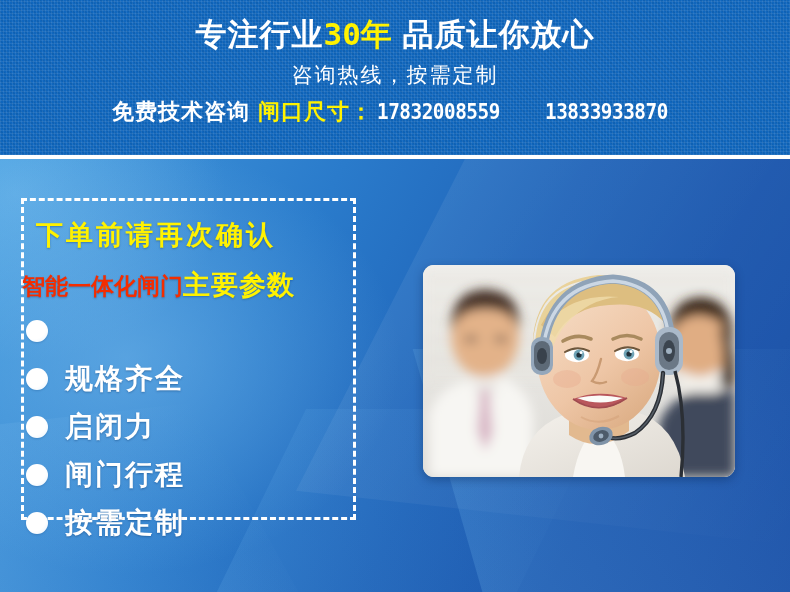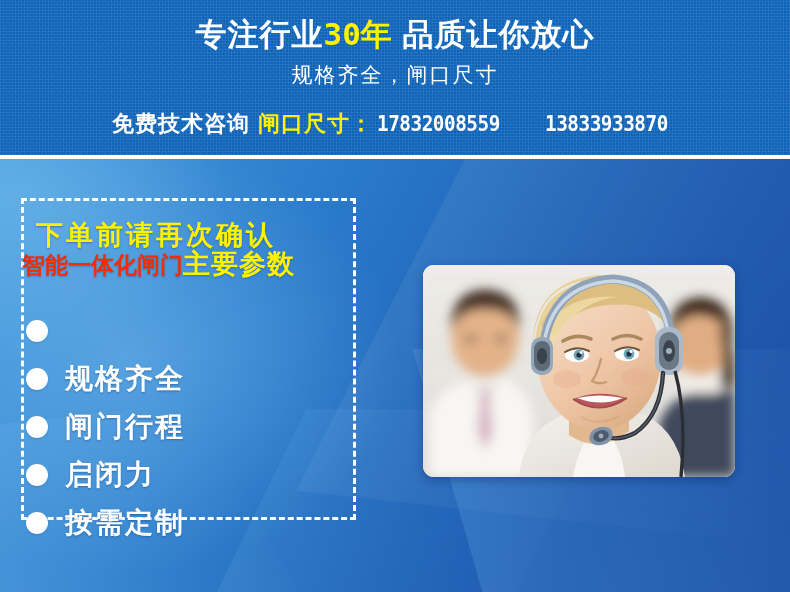"规格齐全，闸口尺寸" div.head-line2 { text: 规格齐全，闸口尺寸 -> 咨询热线，按需定制 }
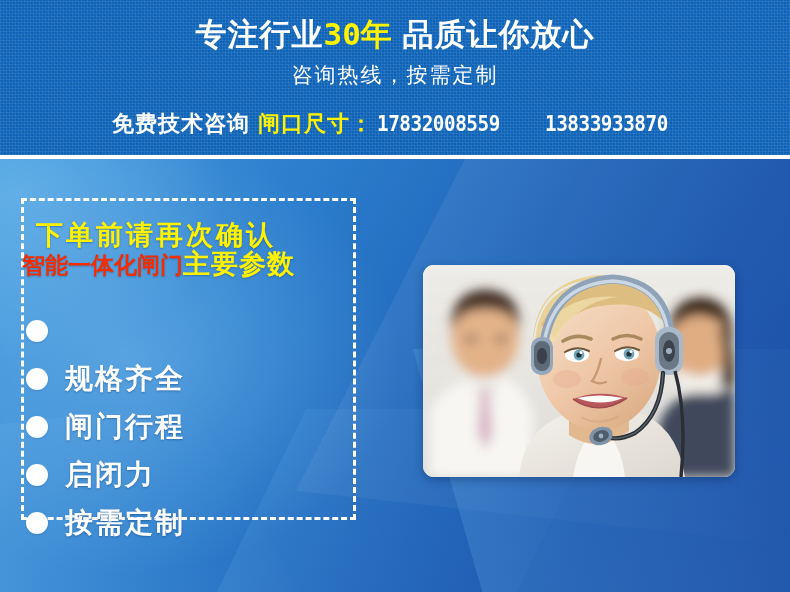"免费技术咨询" .head-line3 .free { margin-top: 12px -> none }
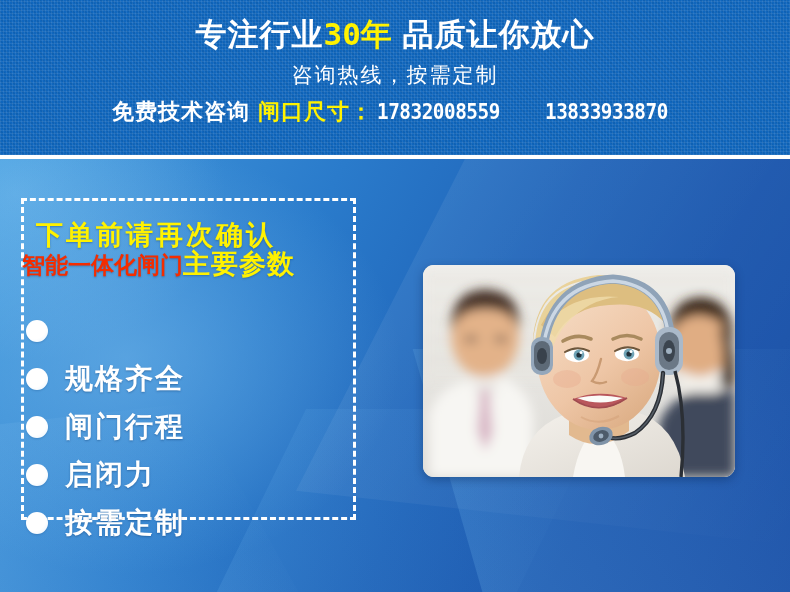"智能一体化闸门主要参数" .spec-subtitle { top: 88px -> 109px }
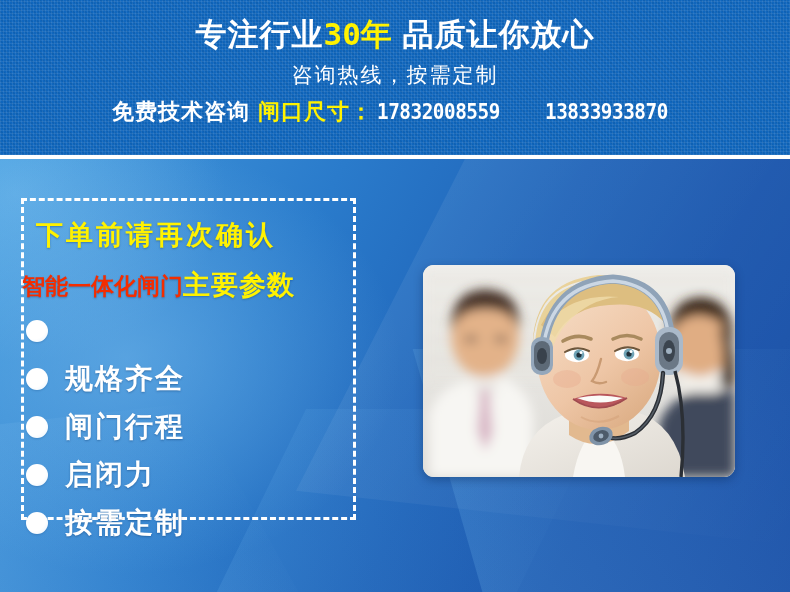"闸门行程" li.spec-item { order: before "启闭力" -> after "启闭力" }
